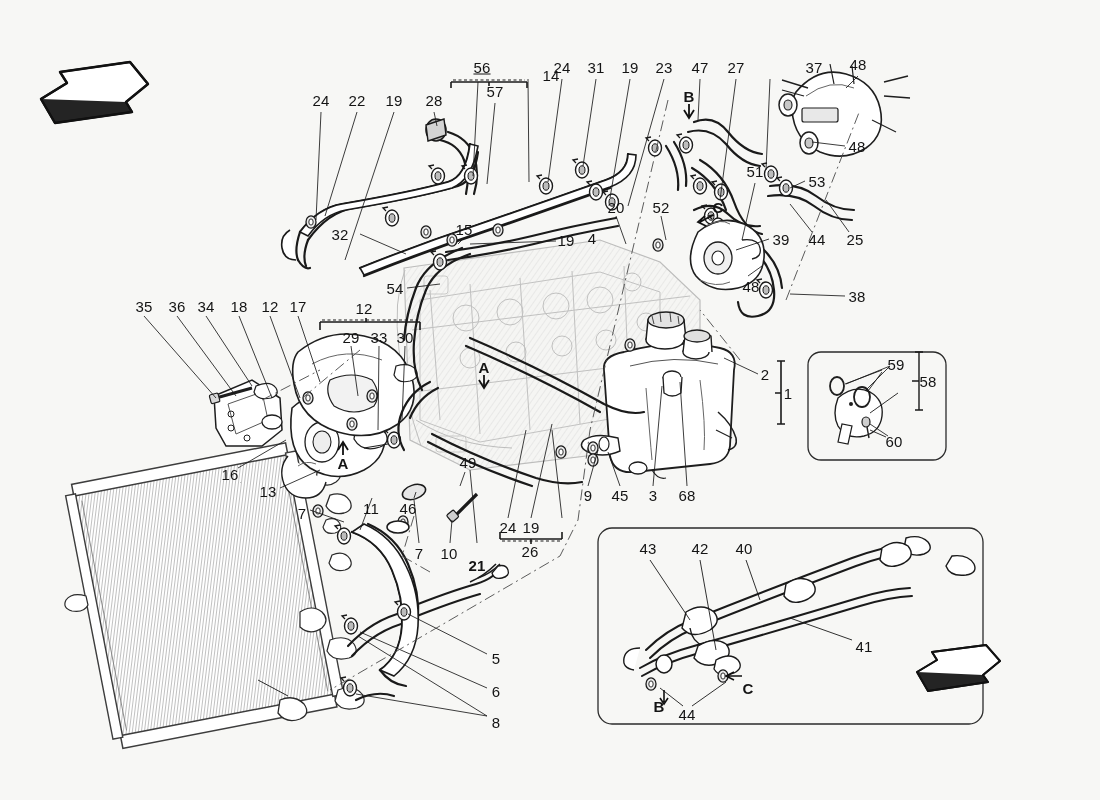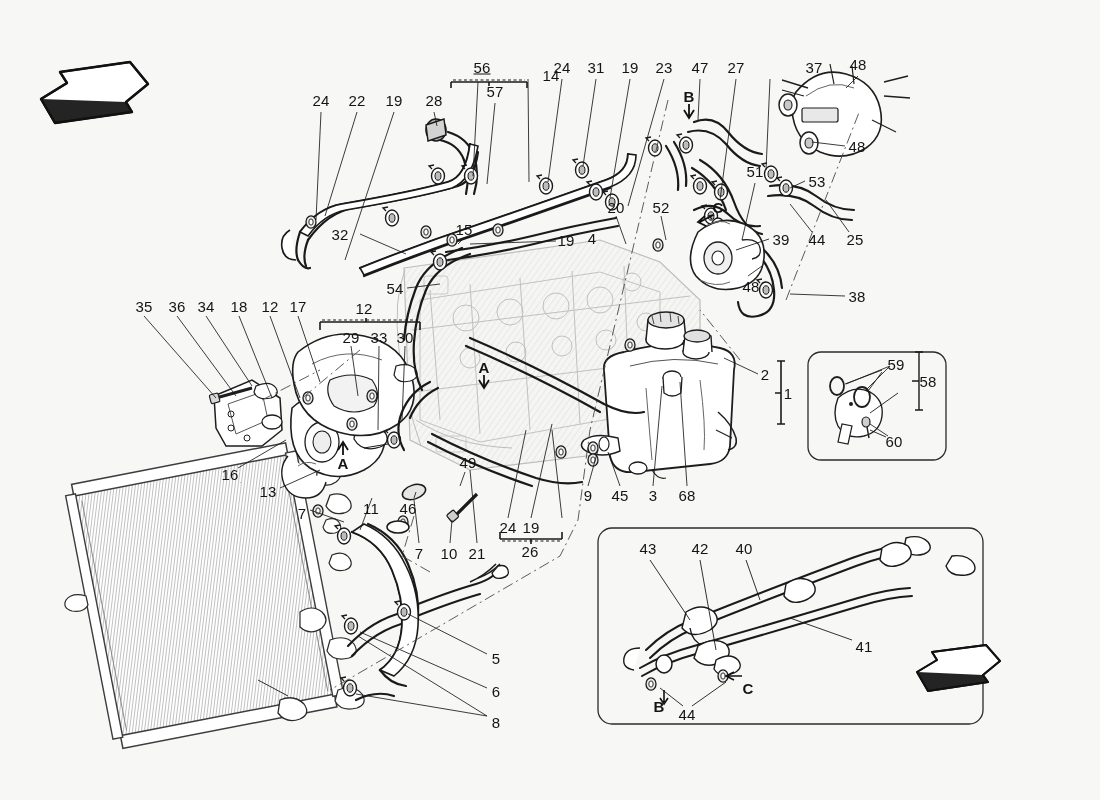"21" div.lbl { font-weight: none -> bold; top: 553px -> 565px }
